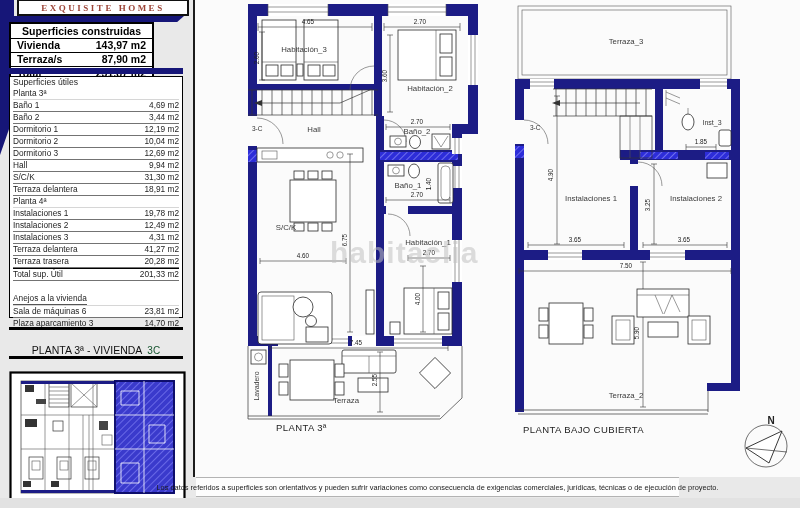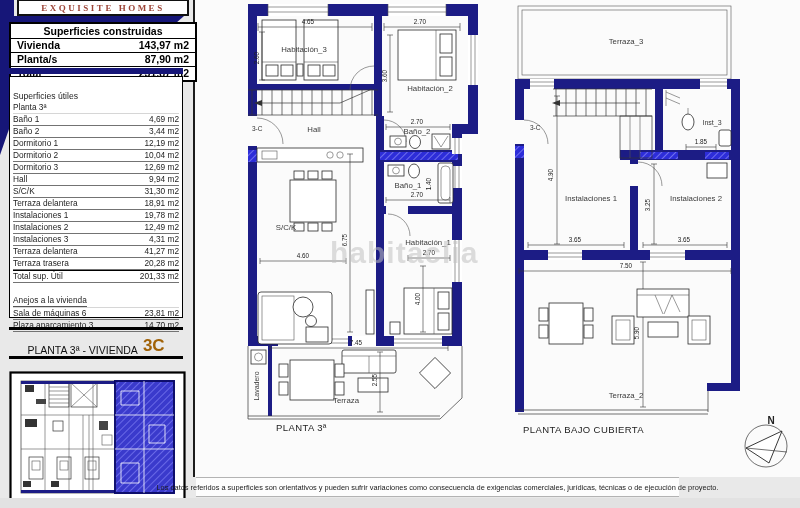"Superficies construidas" #tbl-constr { width: 188px -> 145px }
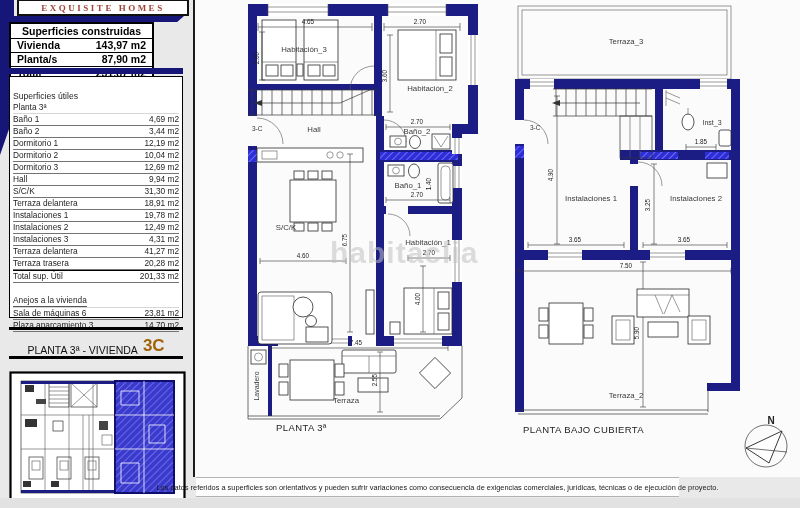"Planta/s" span { text: Planta/s -> Terraza/s }
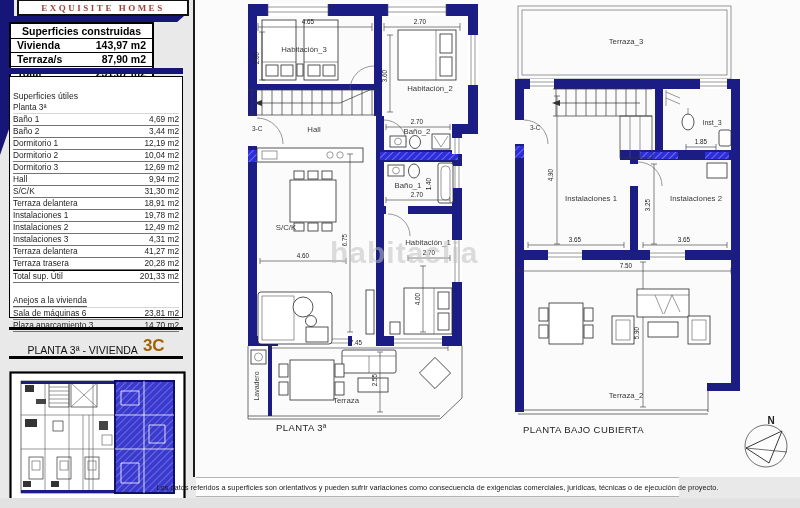"Superficies útiles" #tbl-utiles { padding: 14px 3px -> 0 3px }
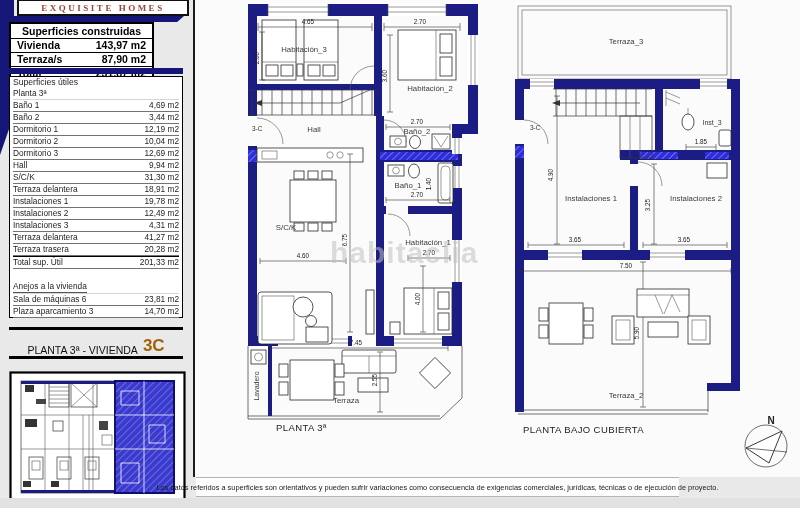"Planta 4ª" div.r { html: none -> <div> <span>Planta 4ª</span> <span></span> </div> }
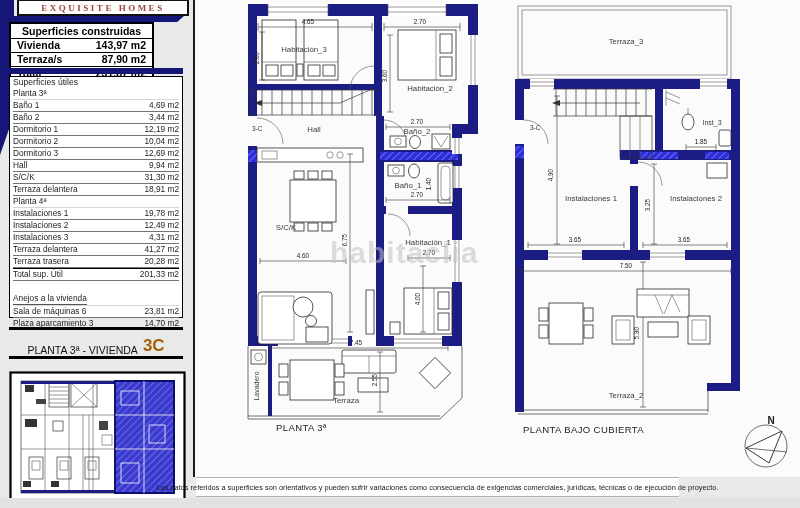"3C" #unit-title .u { color: #a16207 -> #14532d; font-size: 17px -> 10px; font-weight: bold -> normal }
